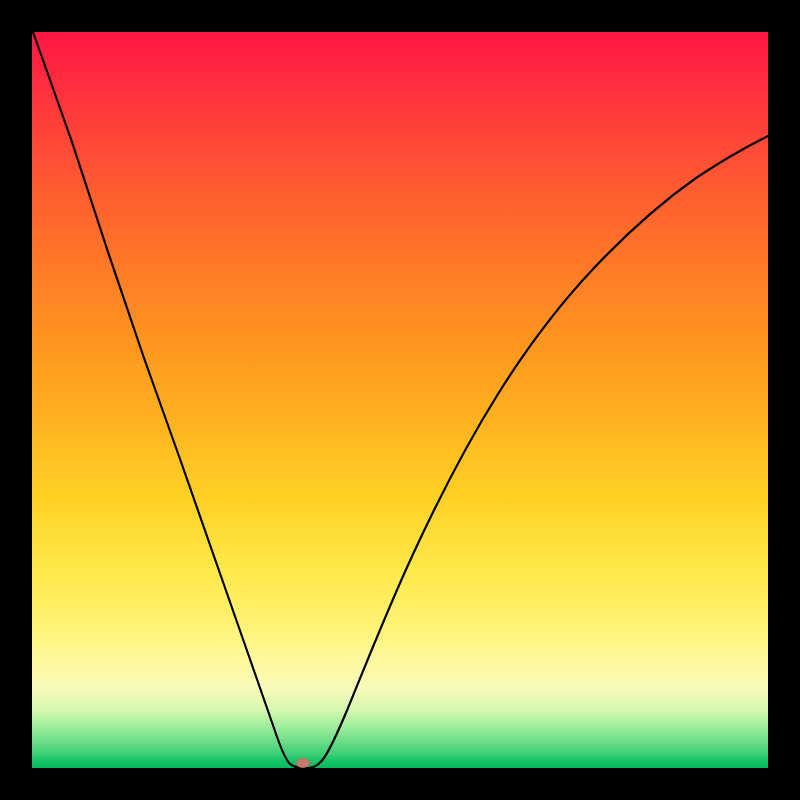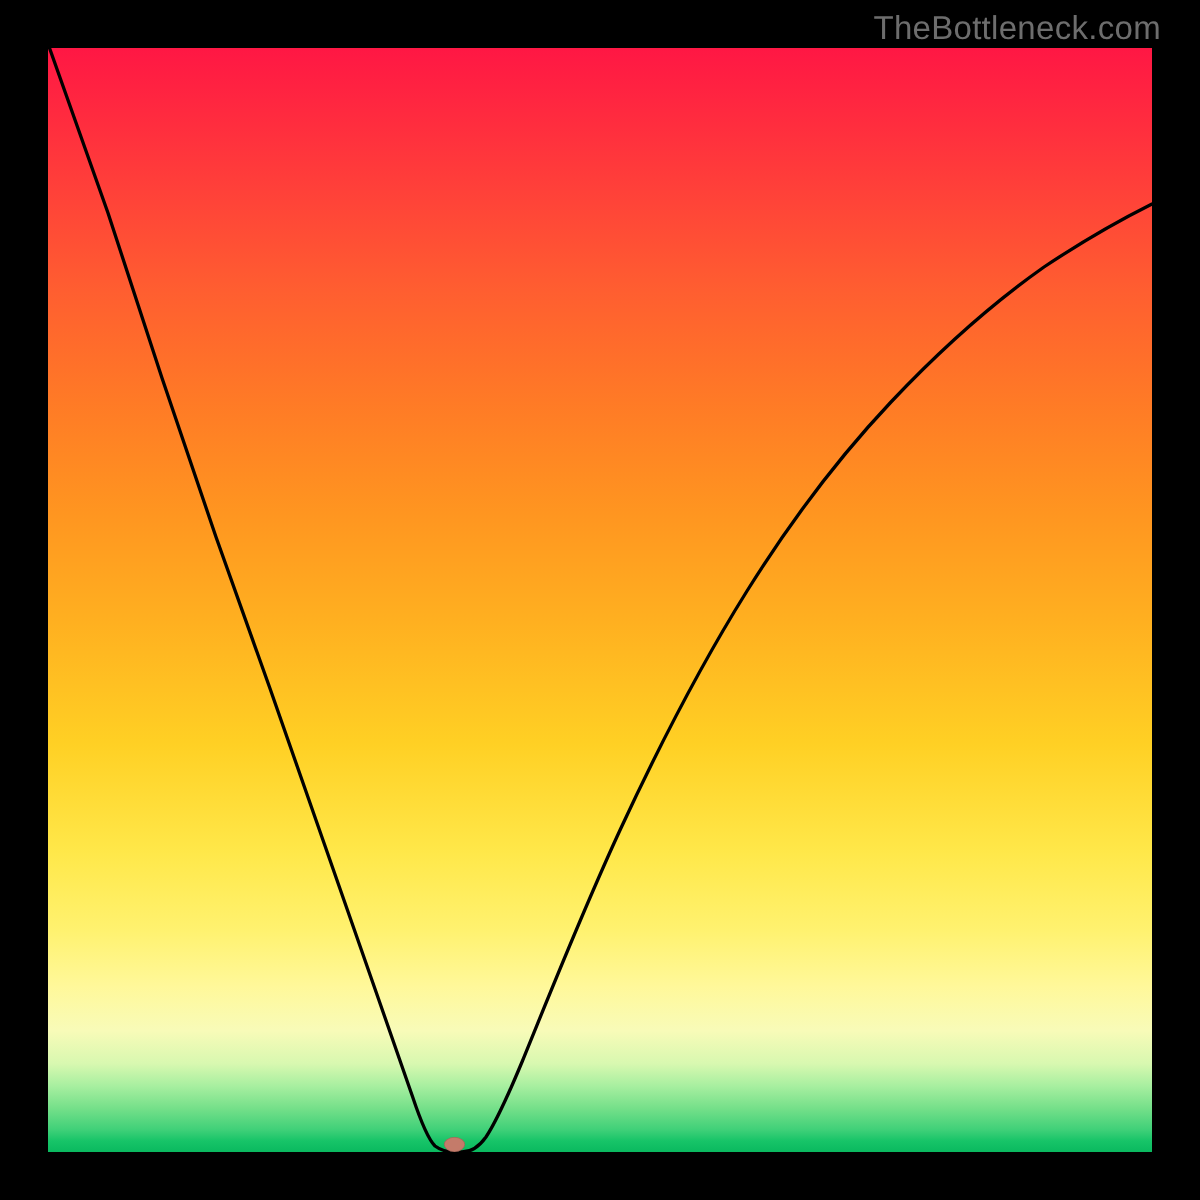"TheBottleneck.com" div.watermark { html: <div>TheBottleneck.com</div> -> none }
